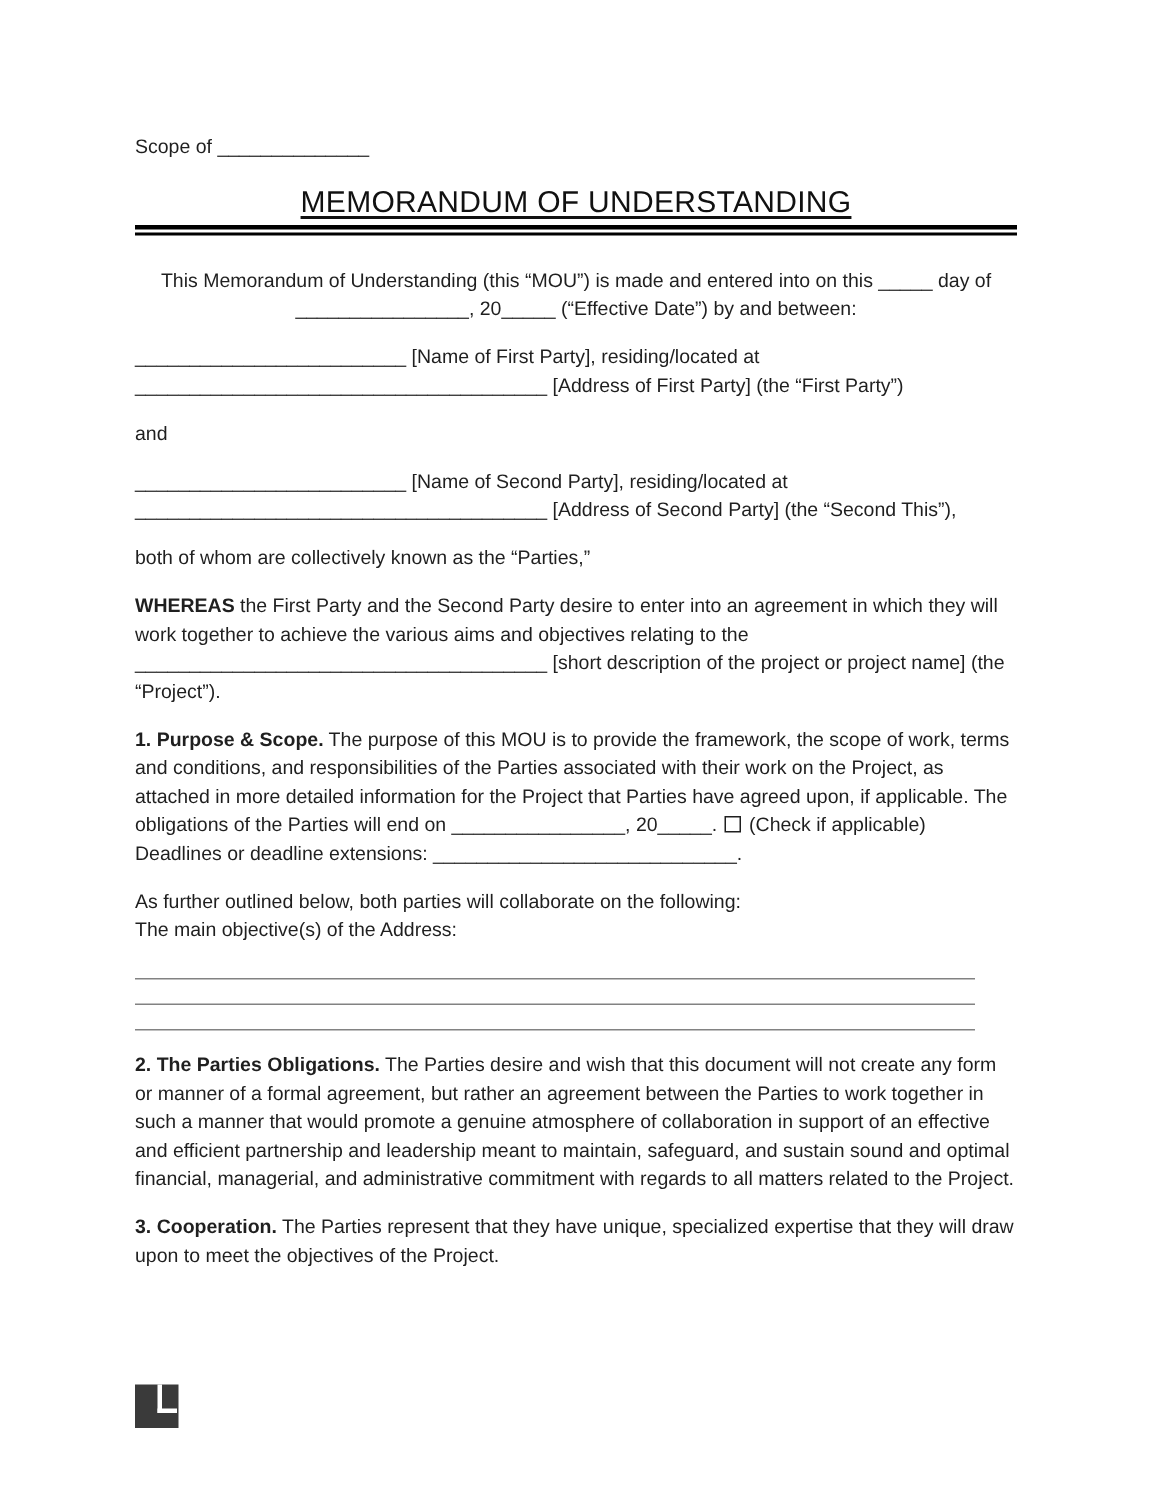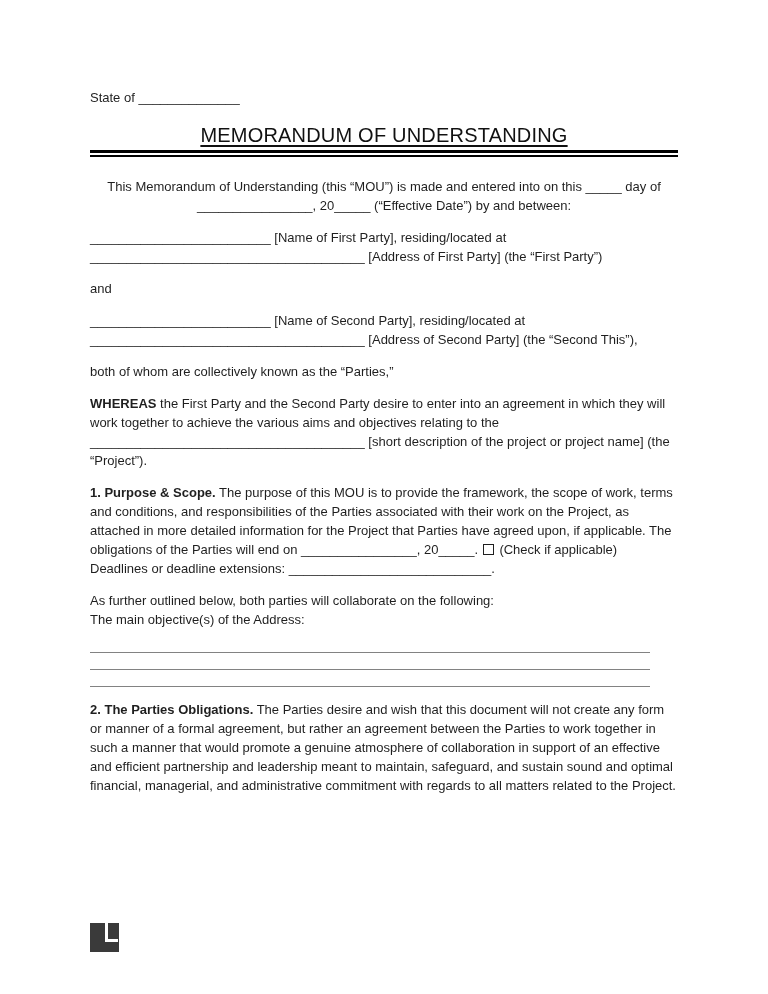"State of ______________" div.state-line { text: State -> Scope }
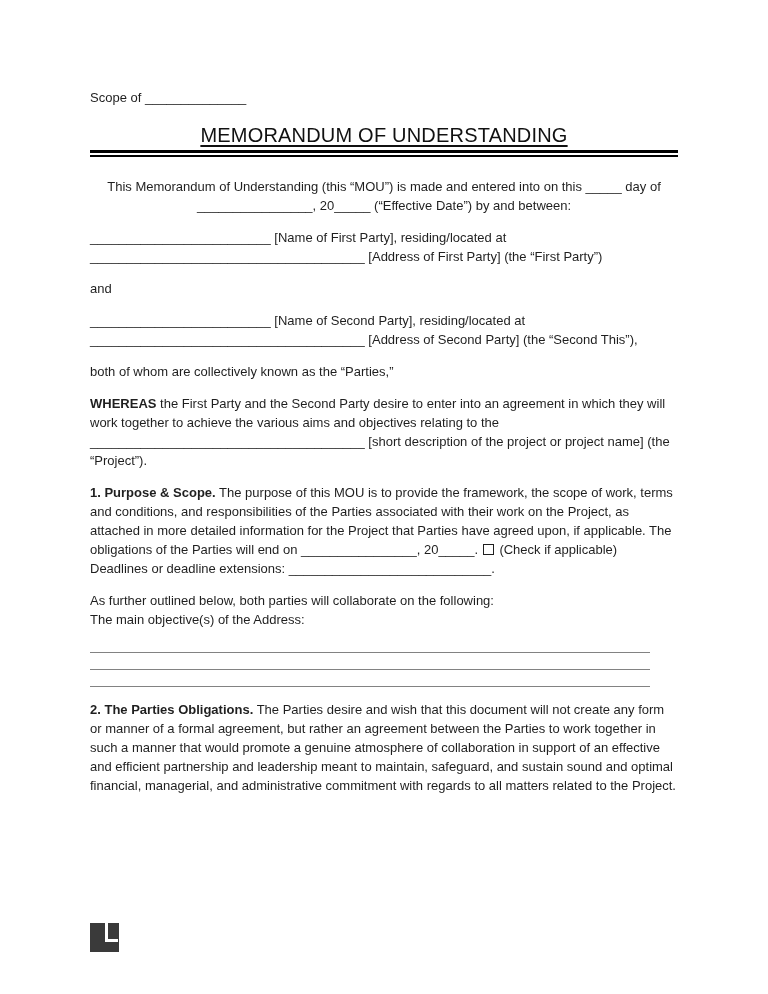"3. Cooperation. The Parties represent" p.p { html: none -> <p><span>3. Cooperation.</span><span> The Parties represent that they have unique, specialized expertise that they will draw upon to meet the objectives of the Project.</span></p> }
